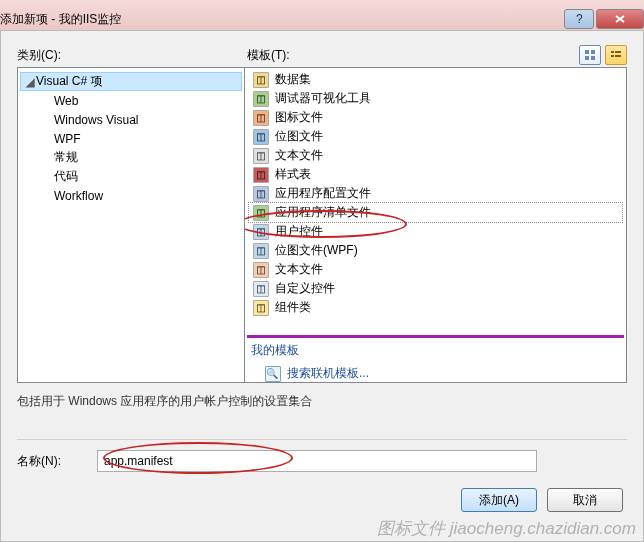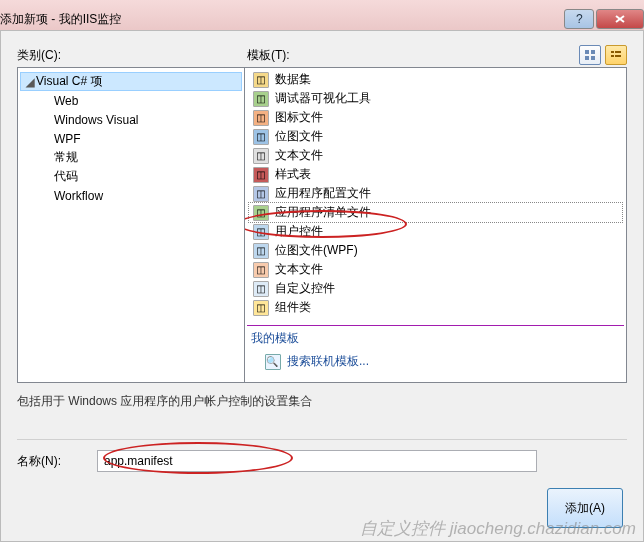"我的模板" .section-head { border-top: 1px solid #a21caf -> 3px solid #a21caf; margin: 6px 2px 2px 2px -> 16px 2px 2px 2px }
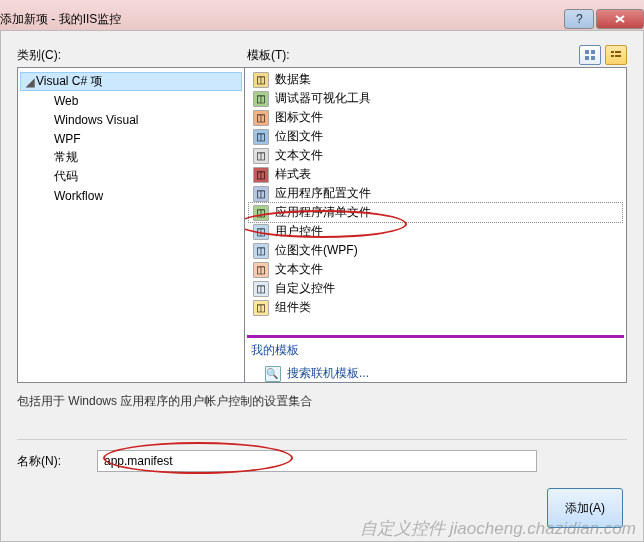"添加(A)" .btn { height: 40px -> 24px }
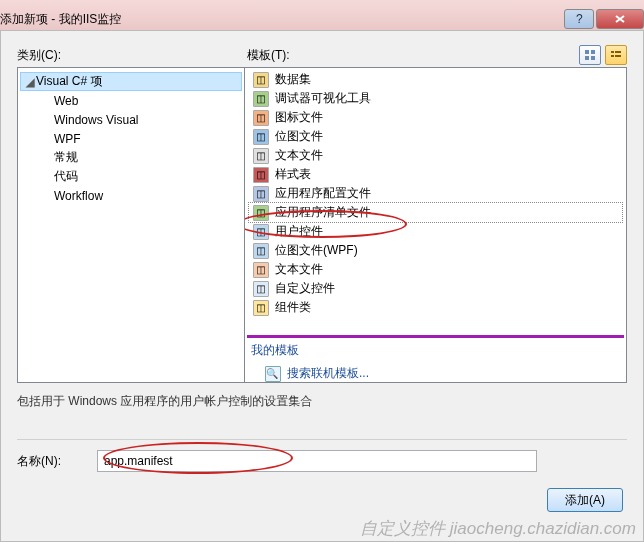"取消" button.btn { html: none -> <button>取消</button> }
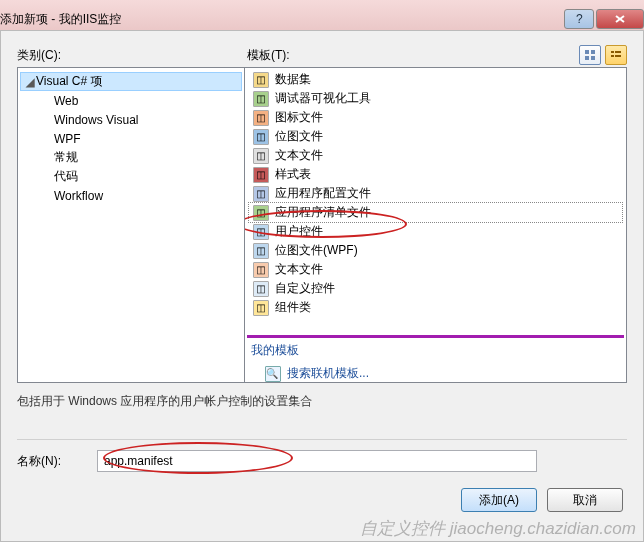"自定义控件 jiaocheng.chazidian.com" div.watermark { text: 自定义控 -> 图标文 }
